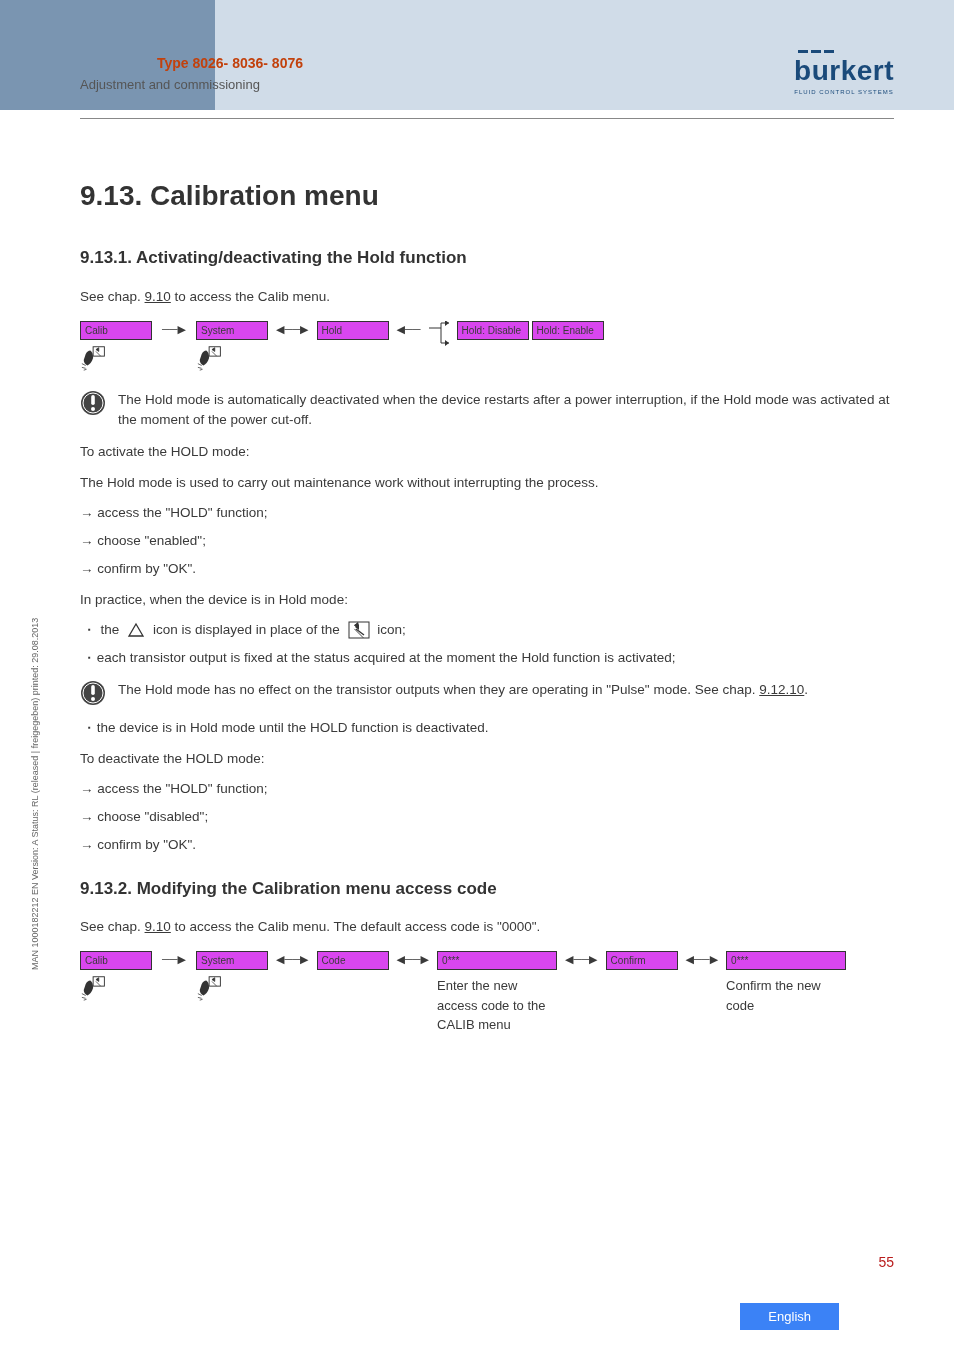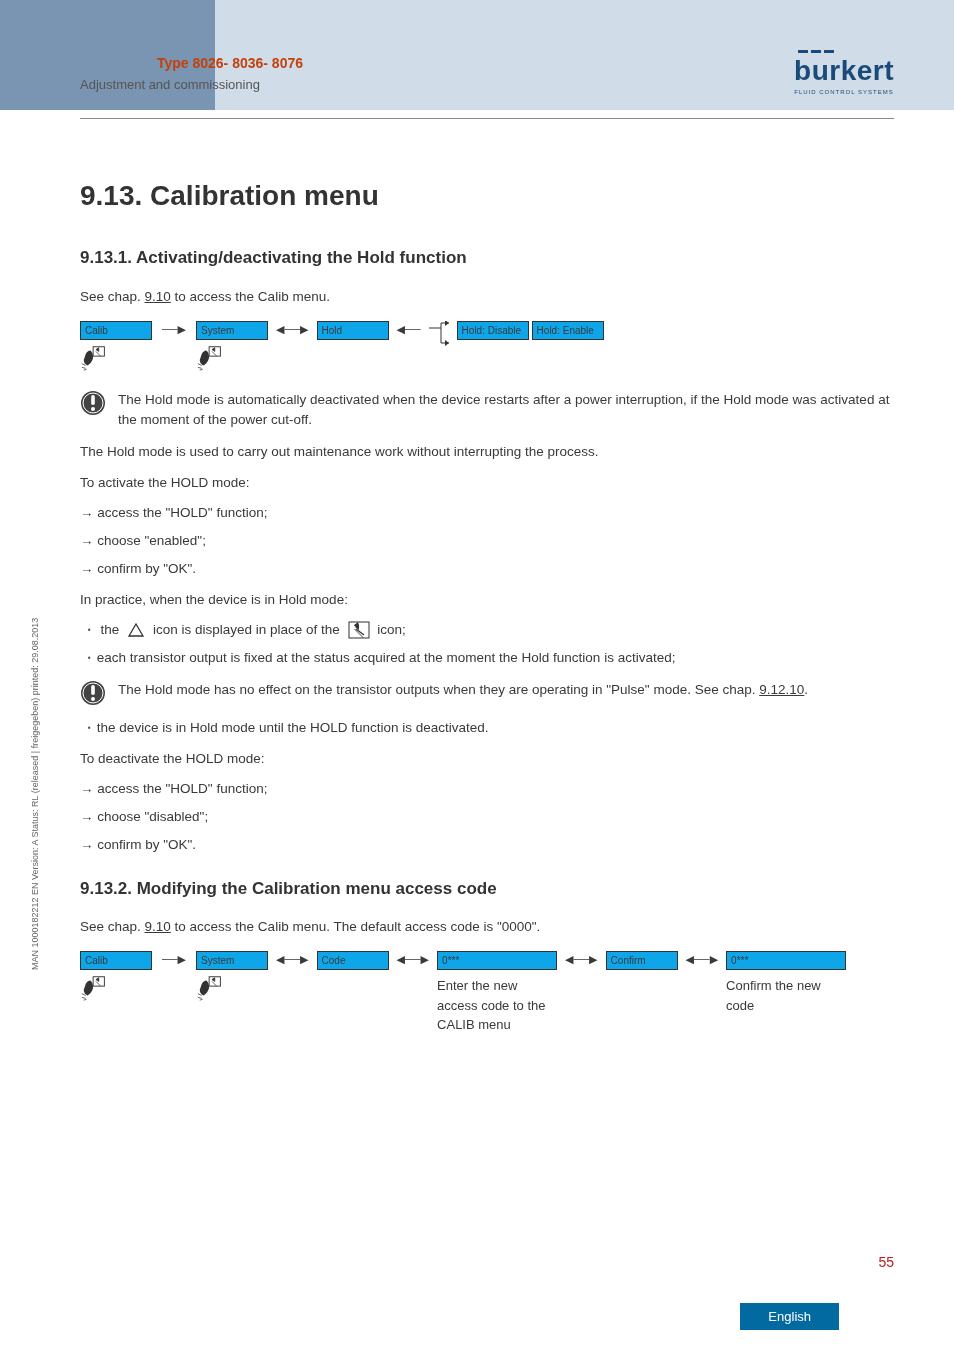"Calib" .menu-box { background: #0ea5e9 -> #d946ef }
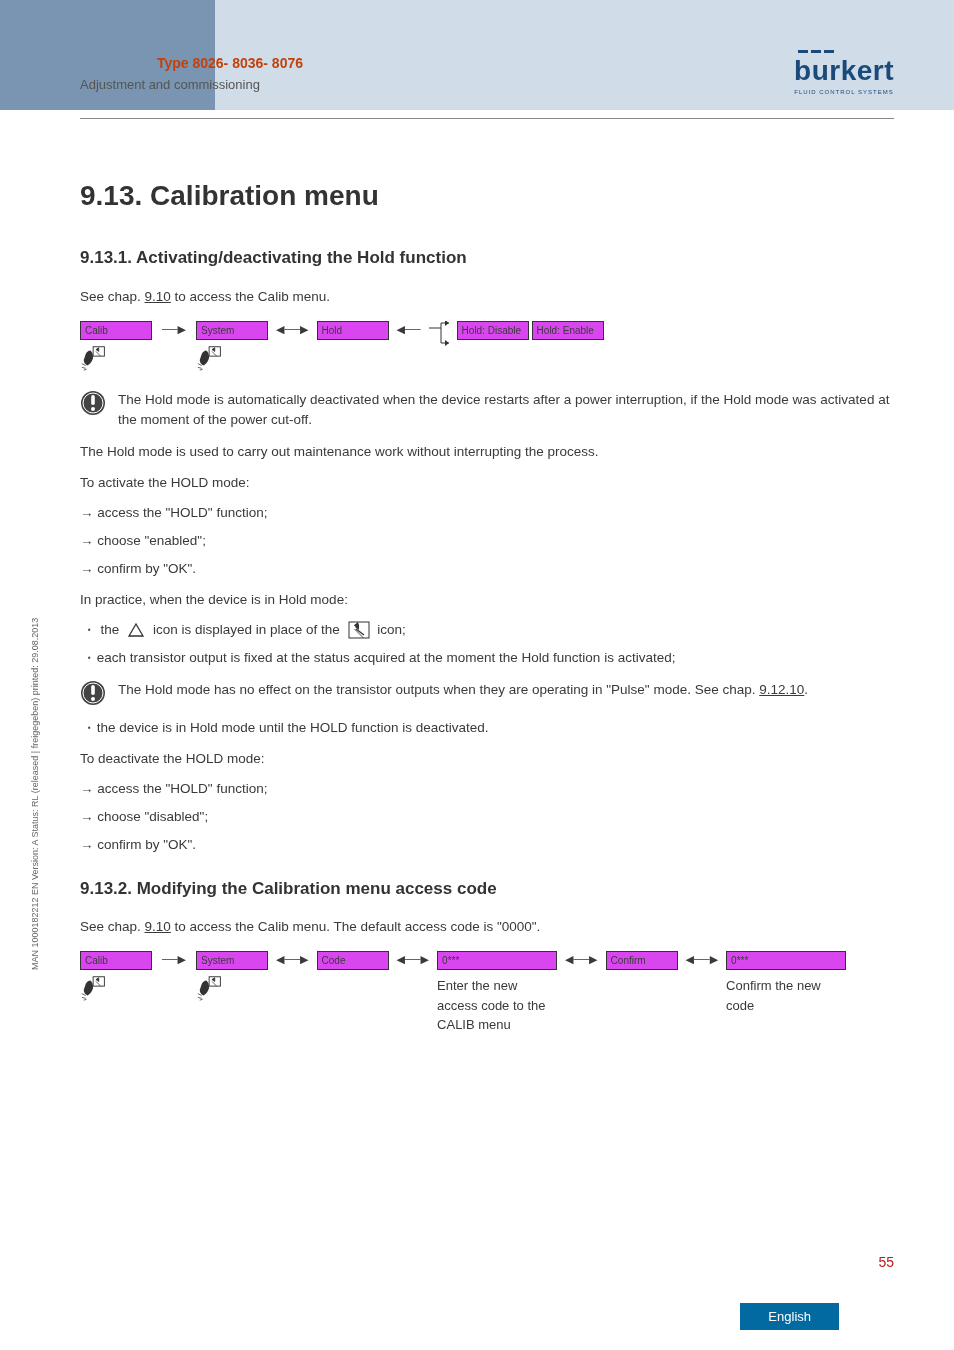"The Hold mode is used" div.para { order: before "To activate the HOLD mode:" -> after "To activate the HOLD mode:" }
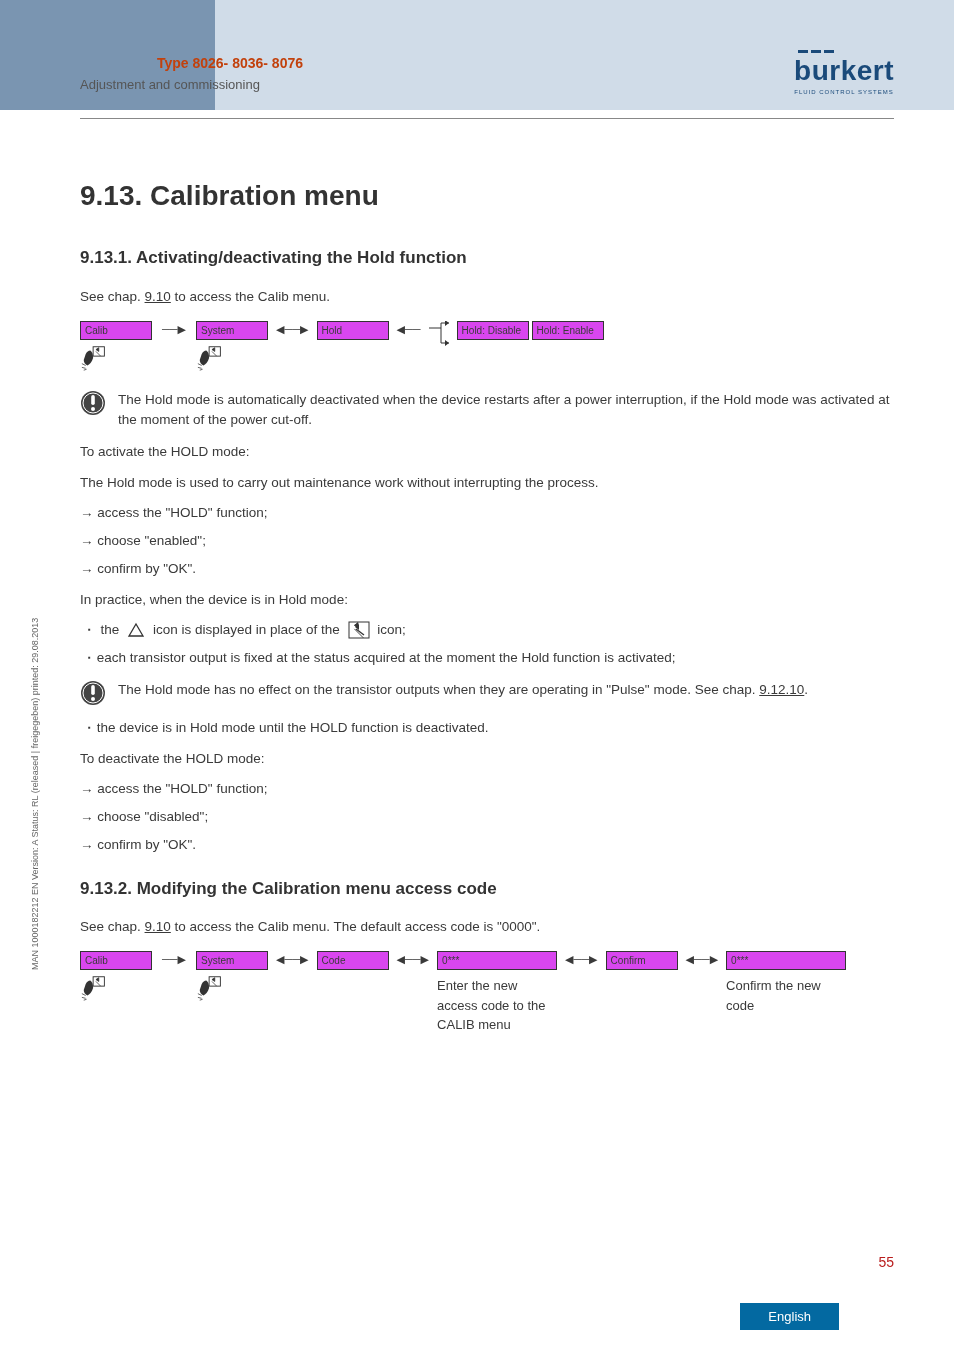"English" .lang-badge { background: #0369a1 -> #3b82f6 }
